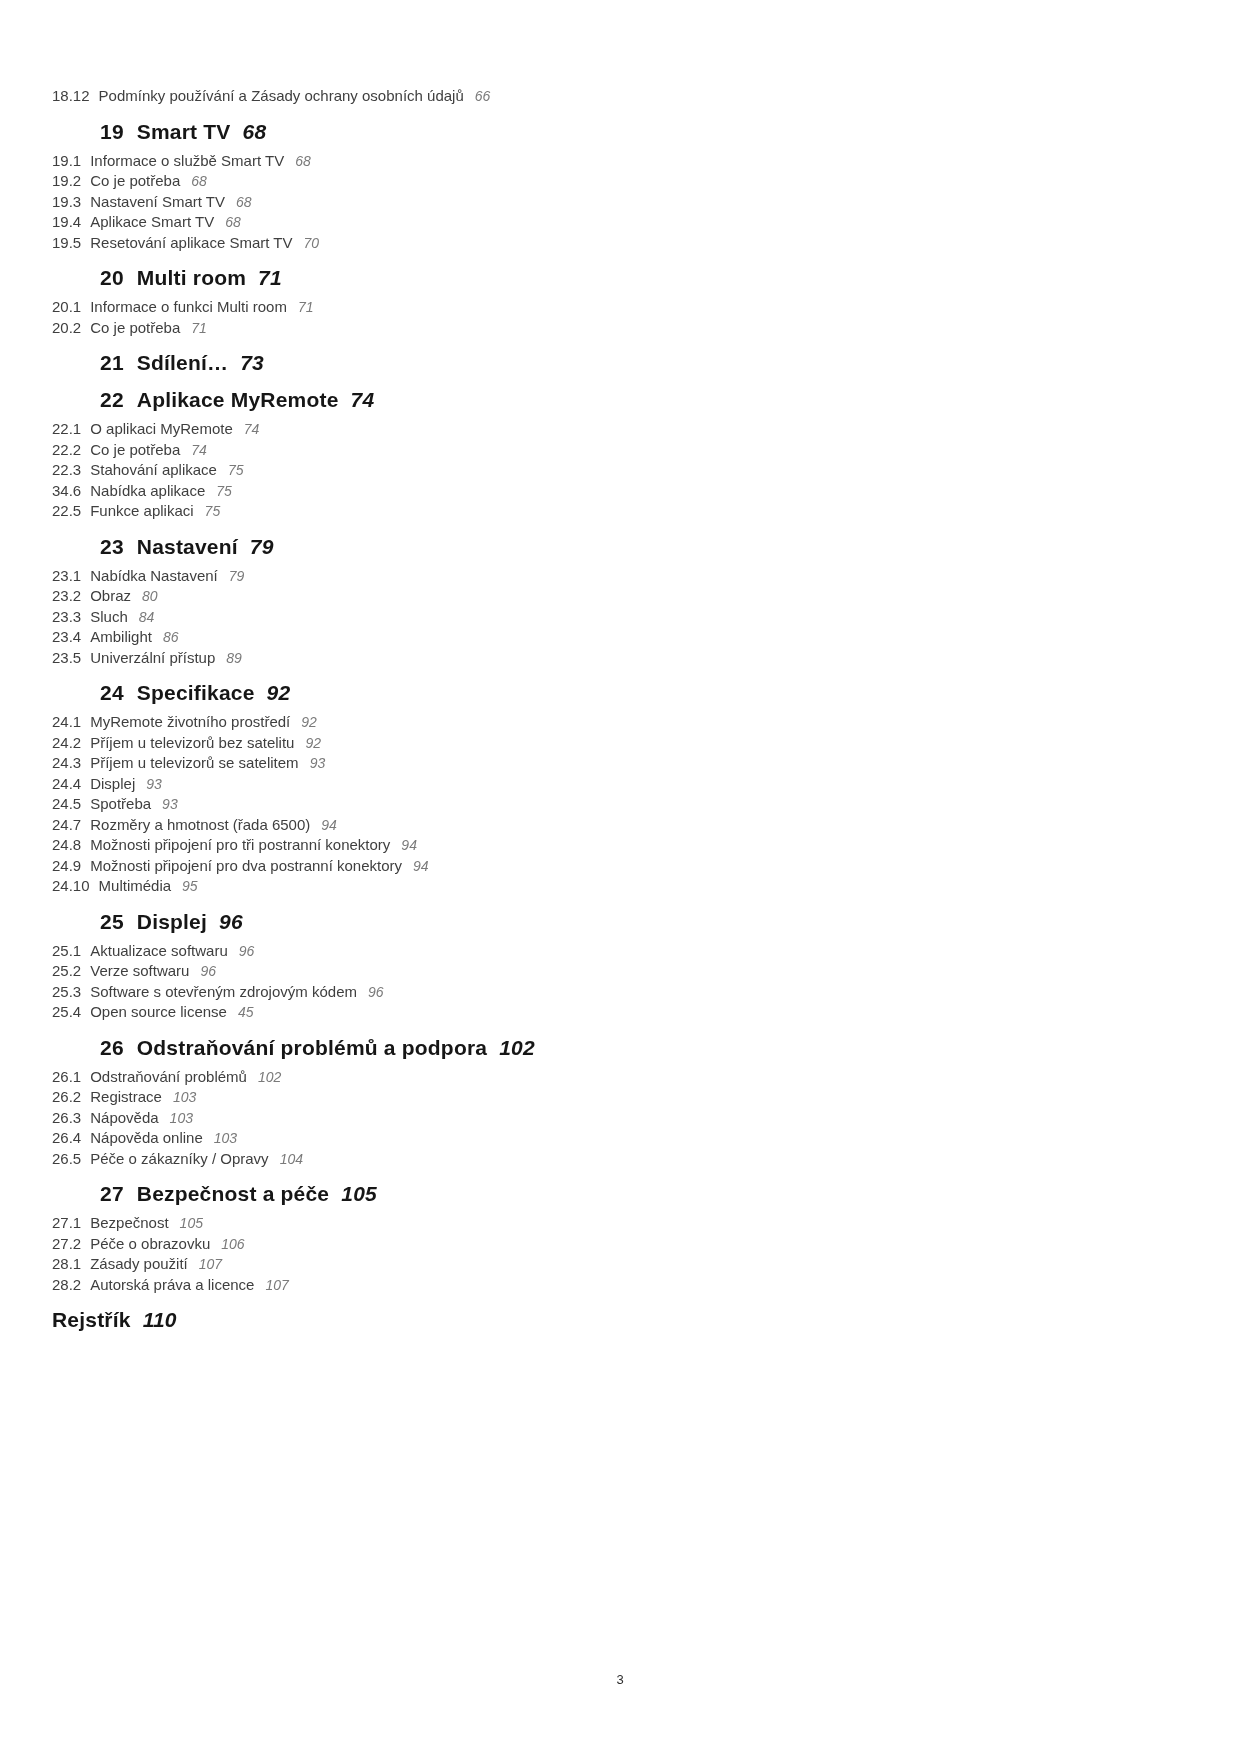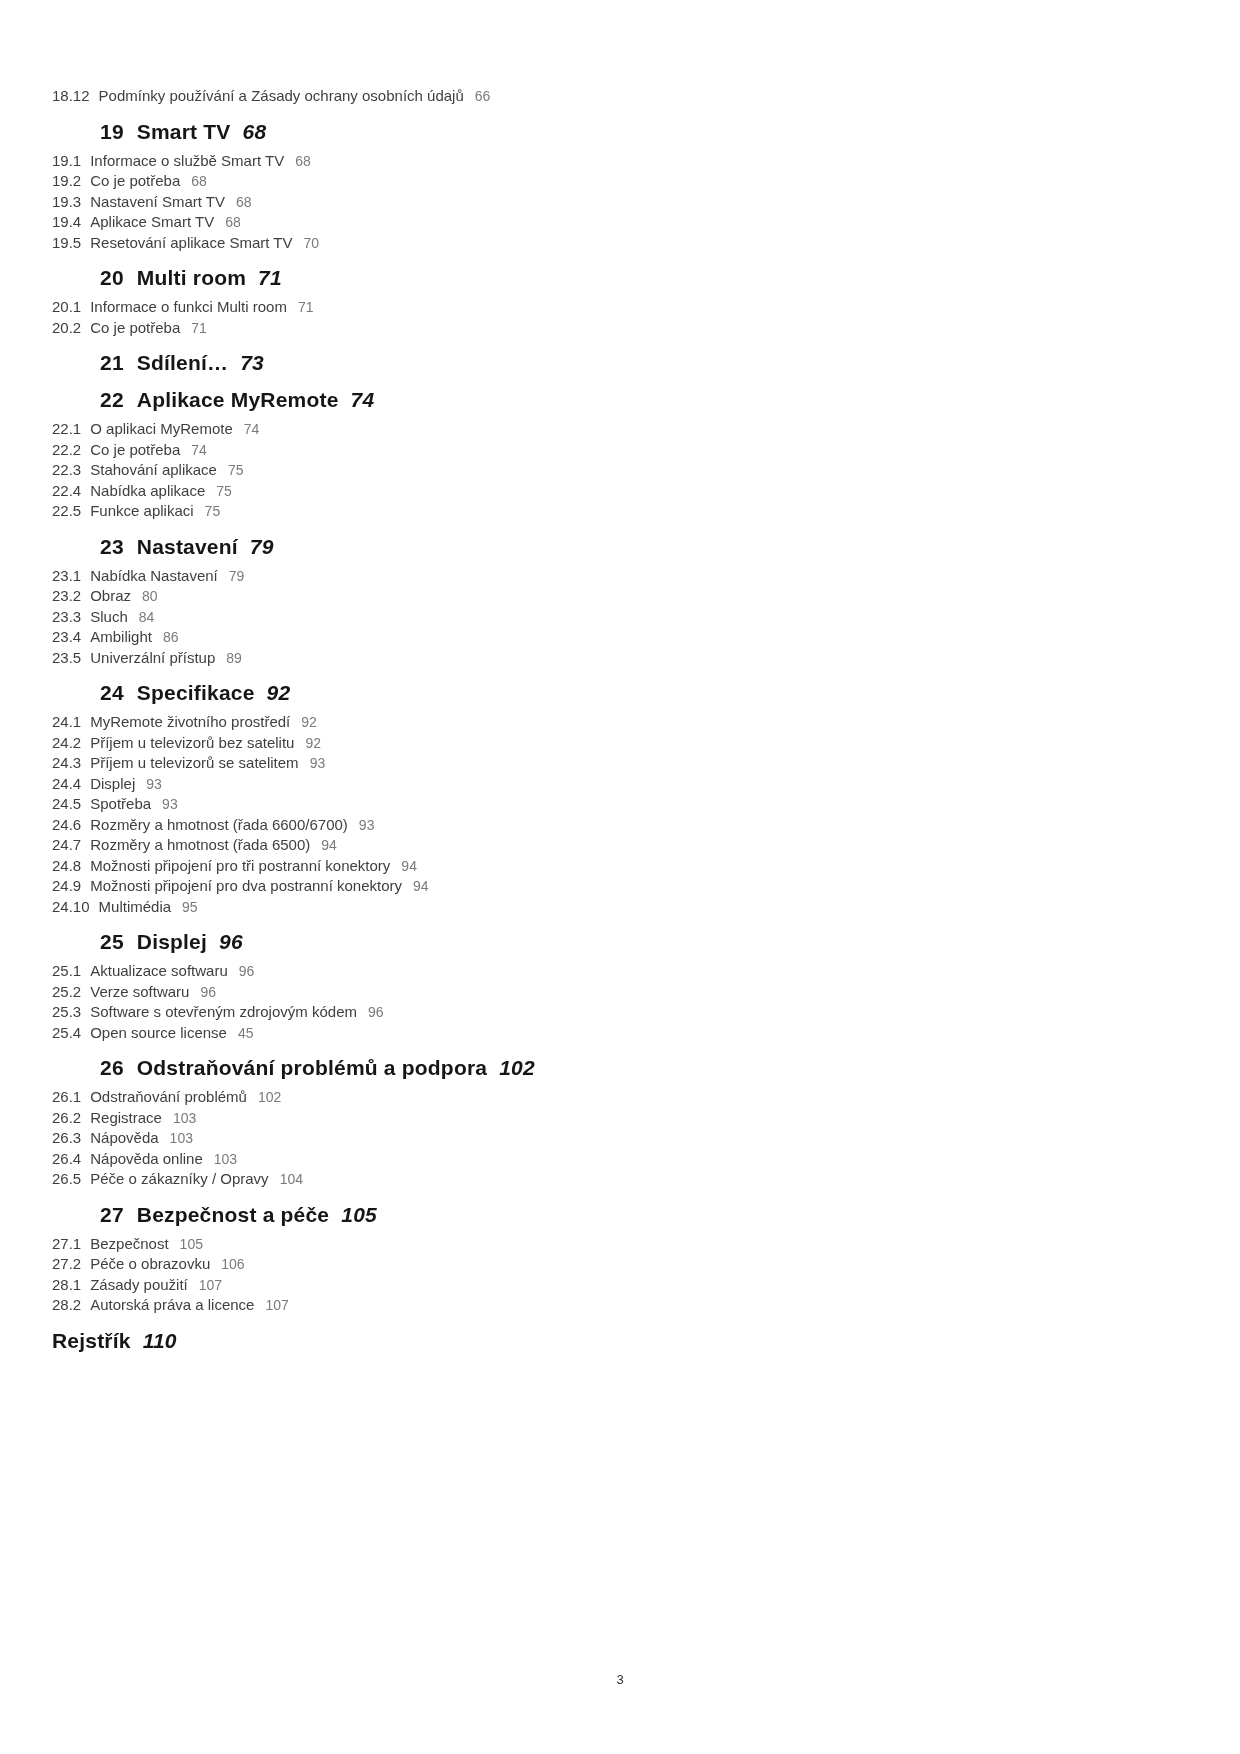"66" .item-page { font-style: none -> italic }
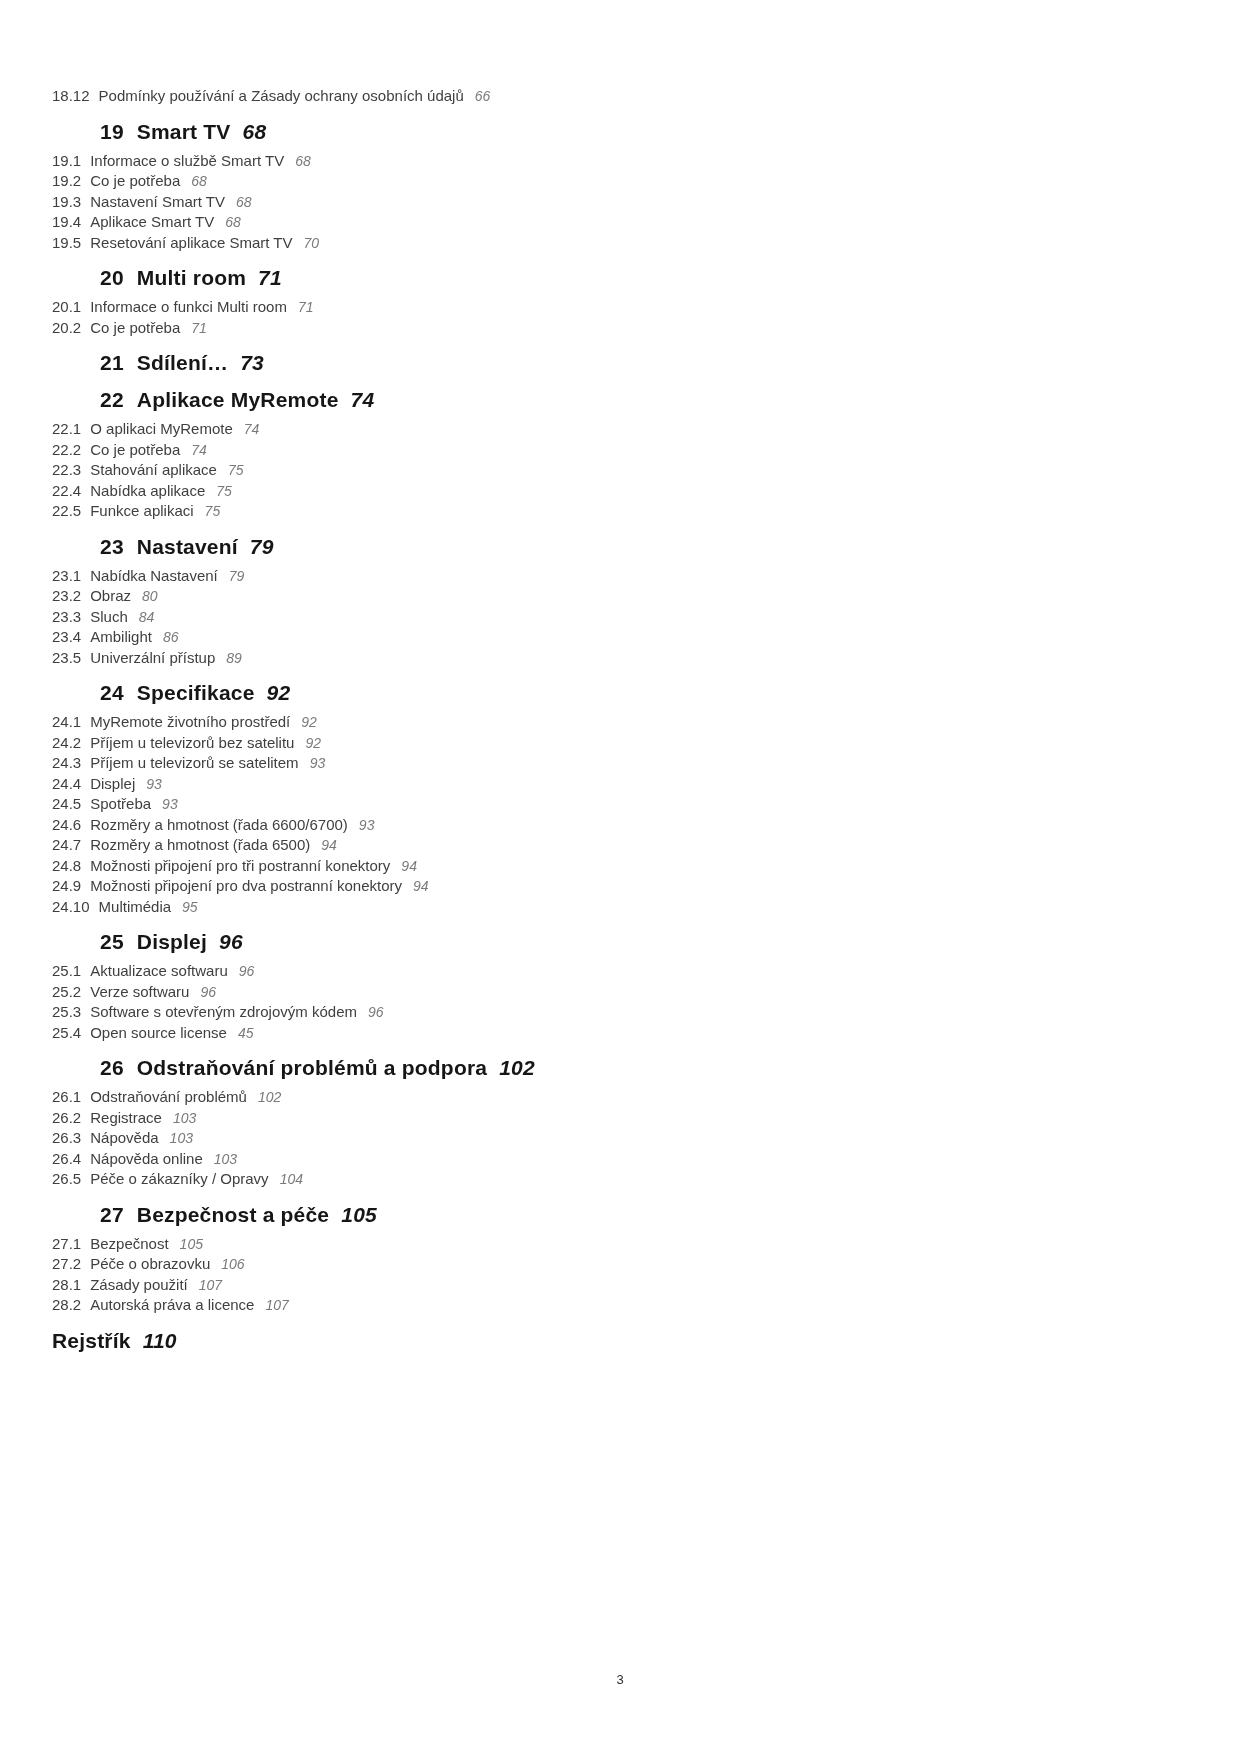"22.4" span.item-no { text: 22.4 -> 34.6 }
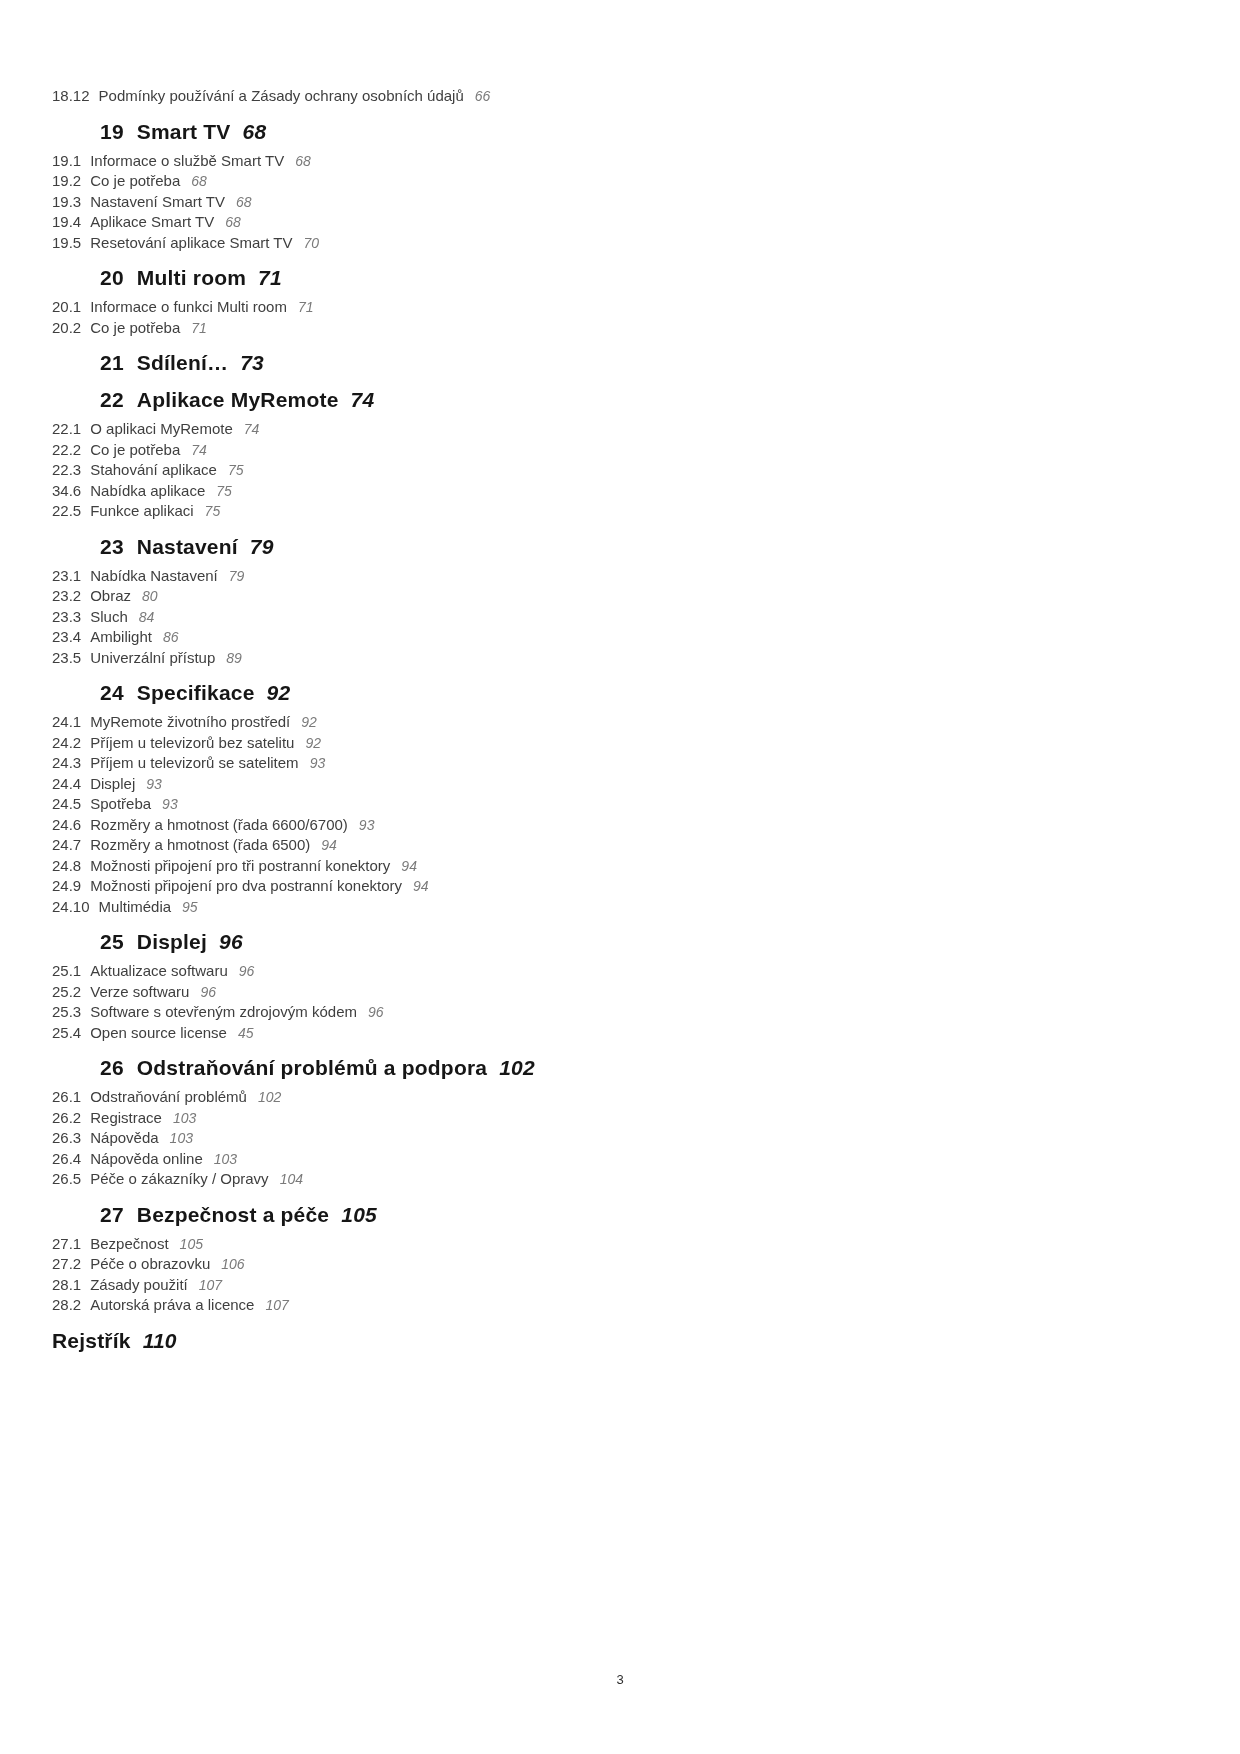"24.6 Rozměry a hmotnost (řada" div.toc-item { html: <div><span>24.6</span><span>Rozměry a hmotnost (řada 6600/6700)</span><span>93</span></div> -> none }
